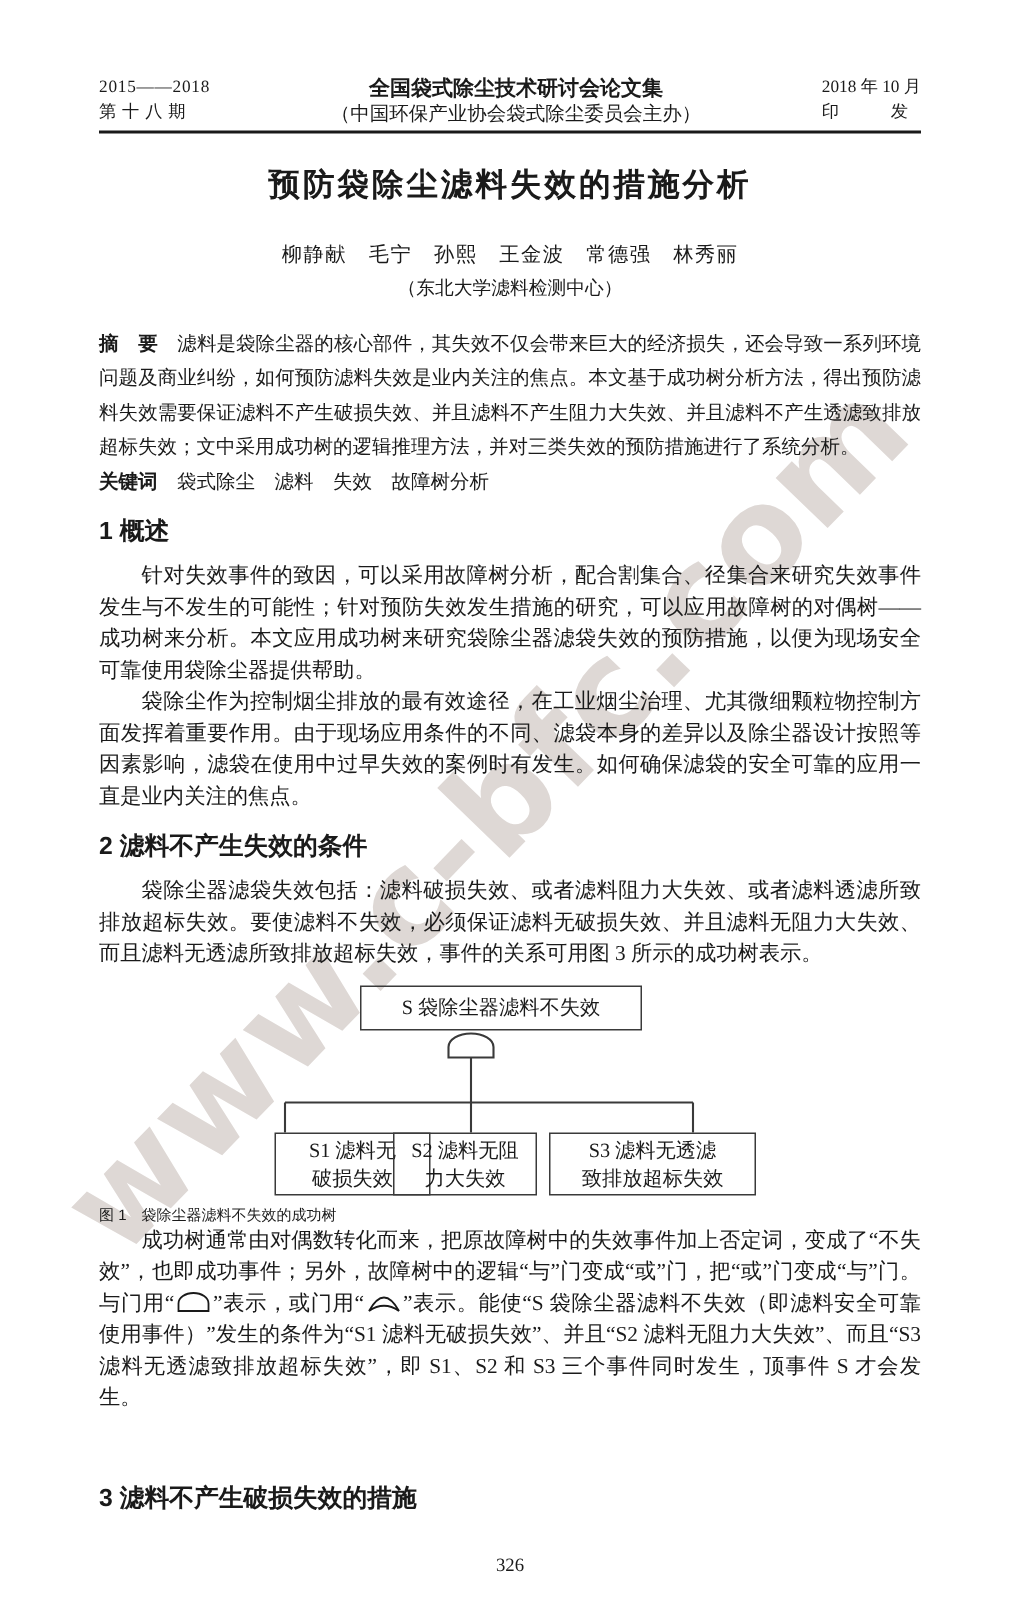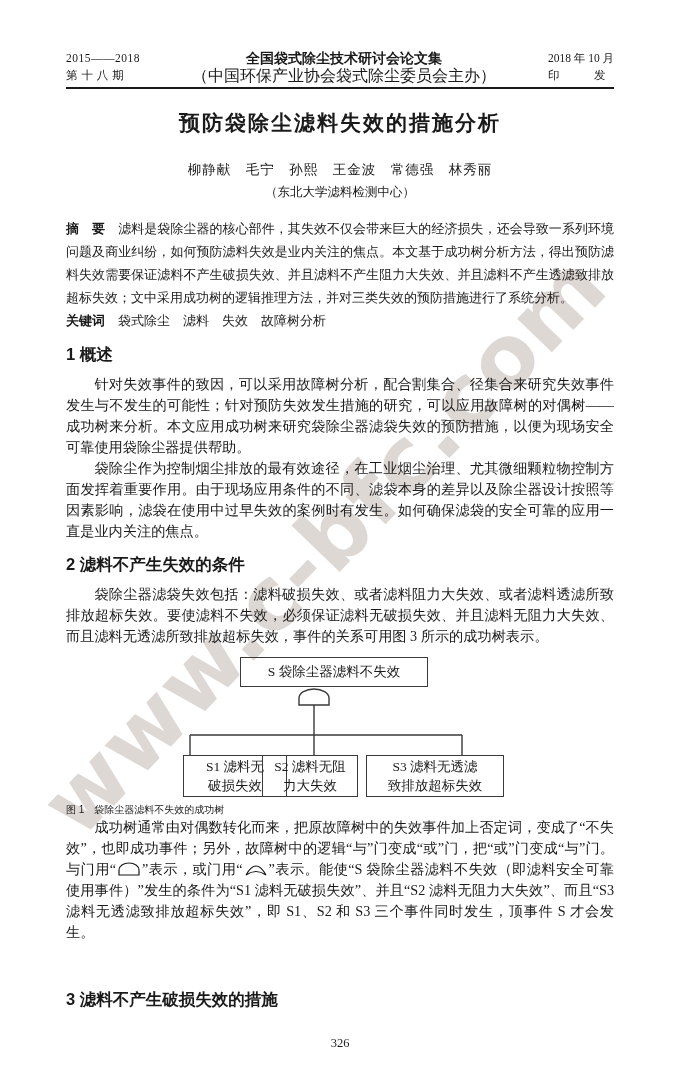"（中国环保产业协会袋式除尘委员会主办）" .jh-center .t2 { font-size: 16px -> 13px }
